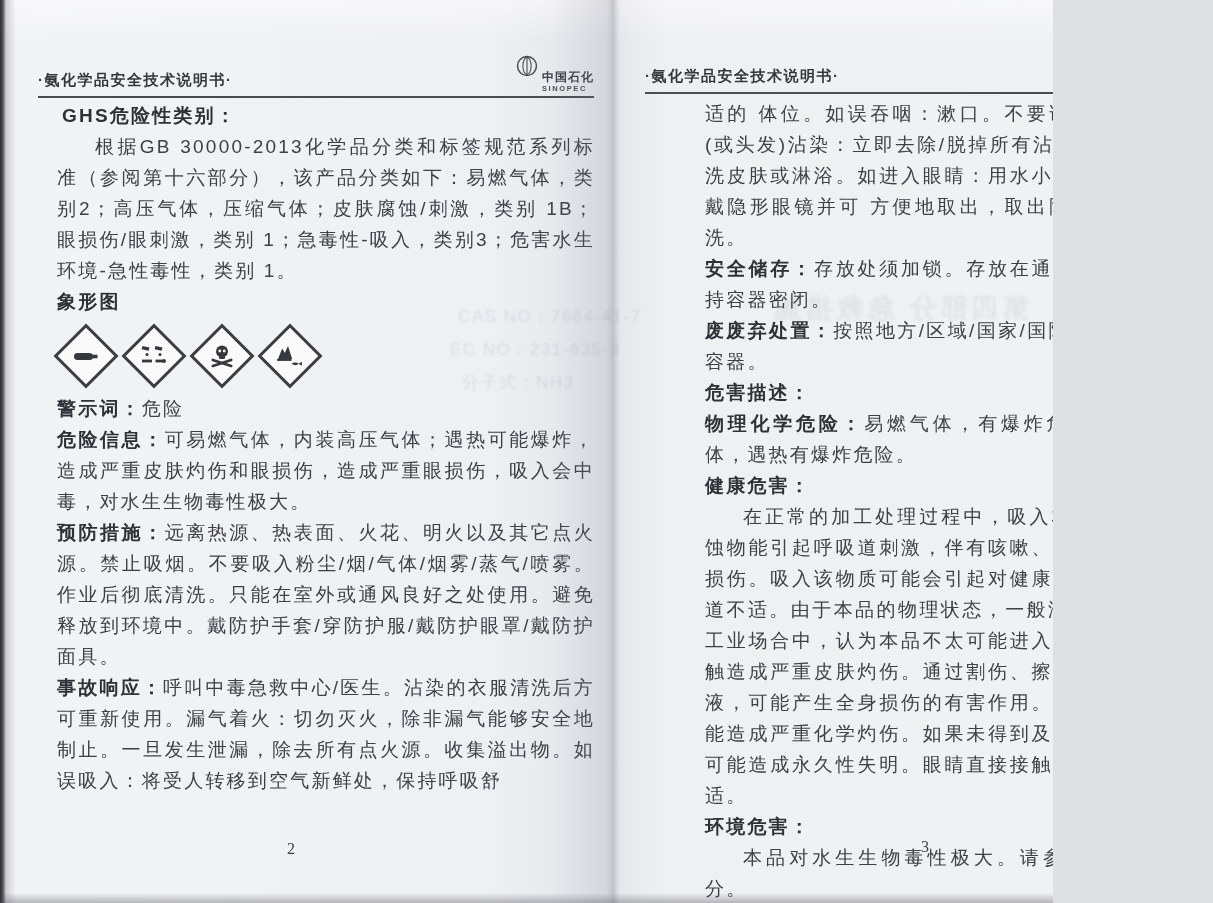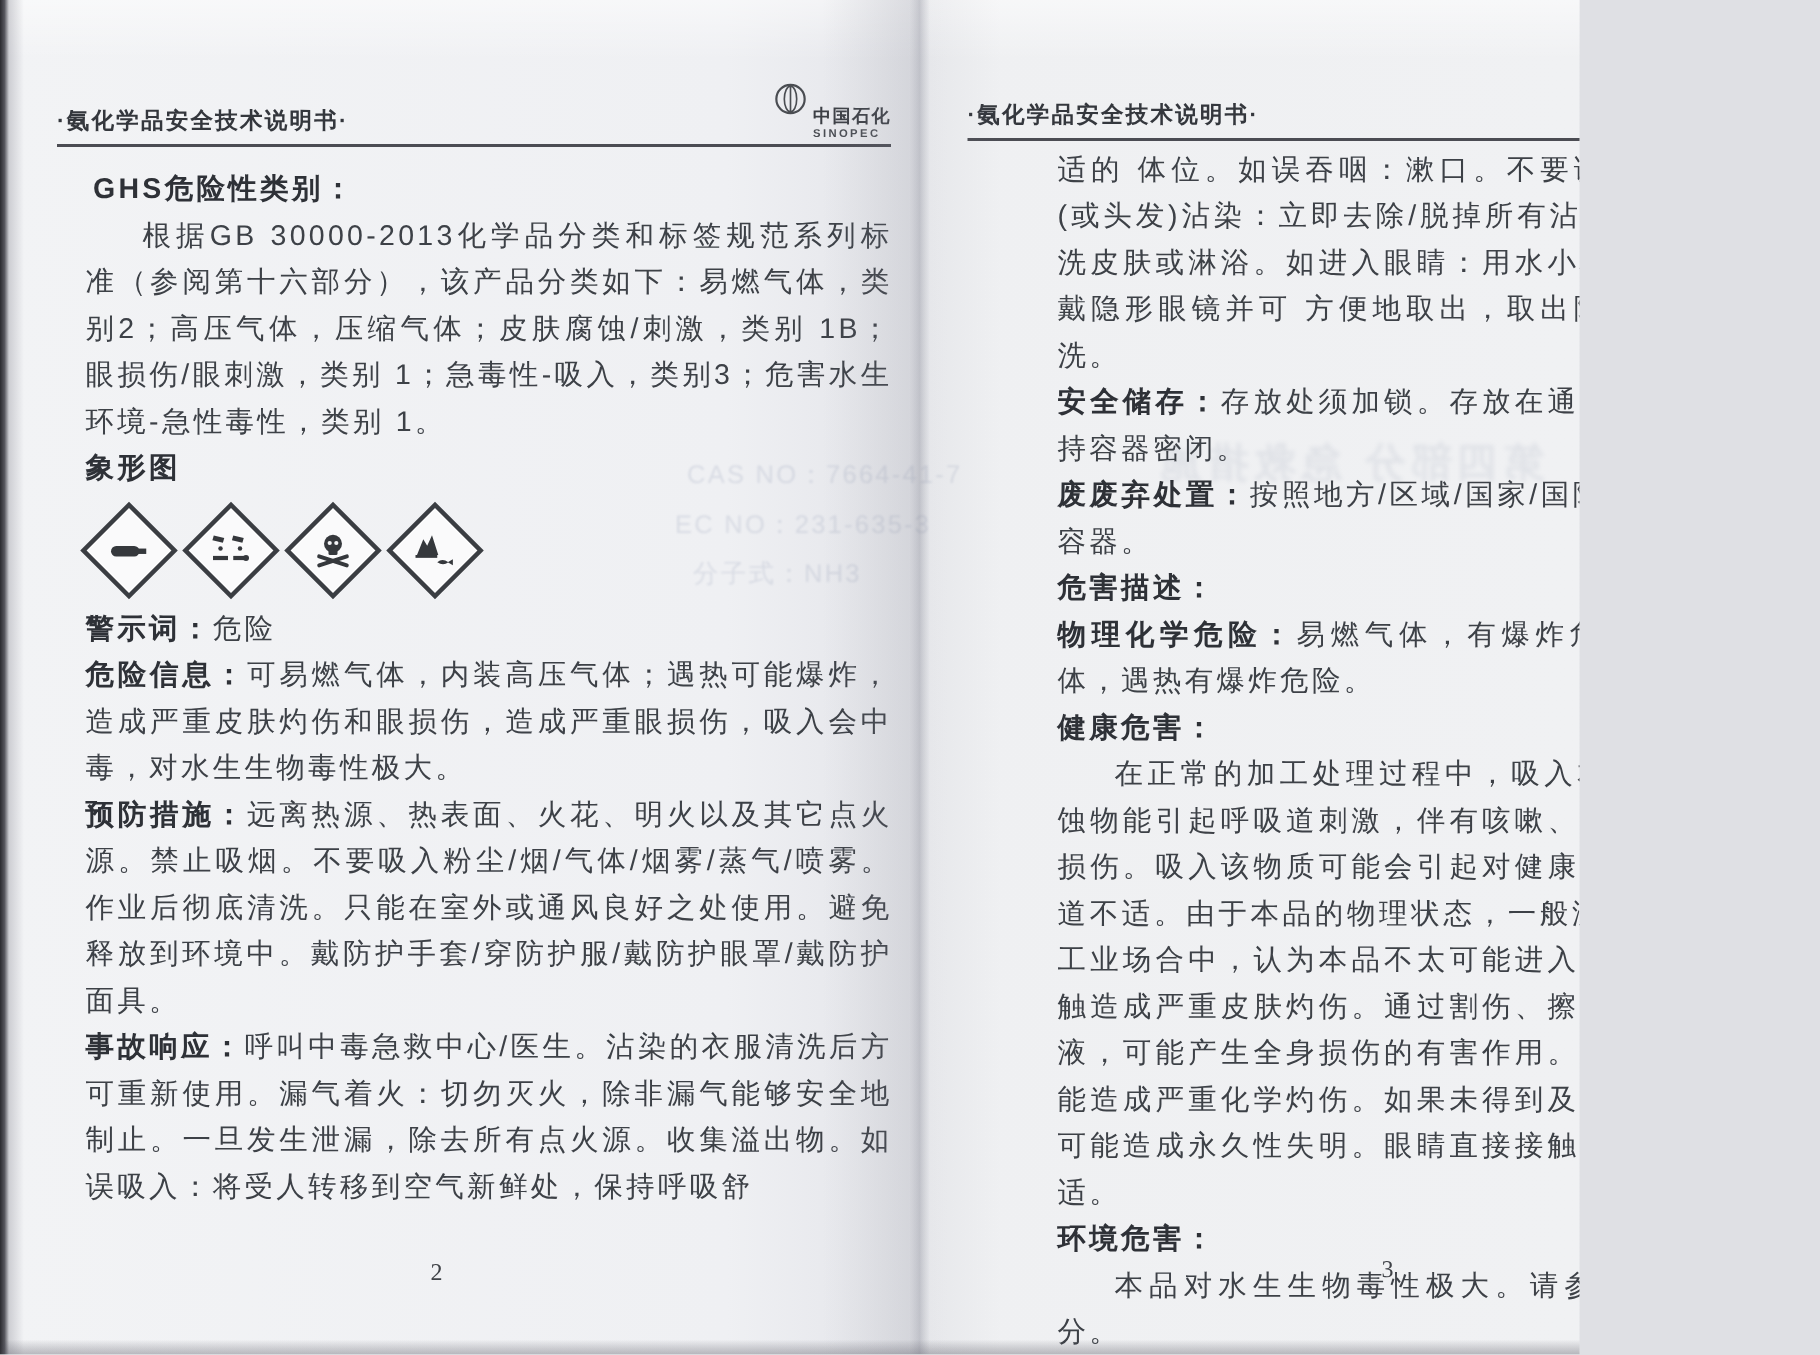"GHS危险性类别：" div.col { top: 111px -> 100px }
